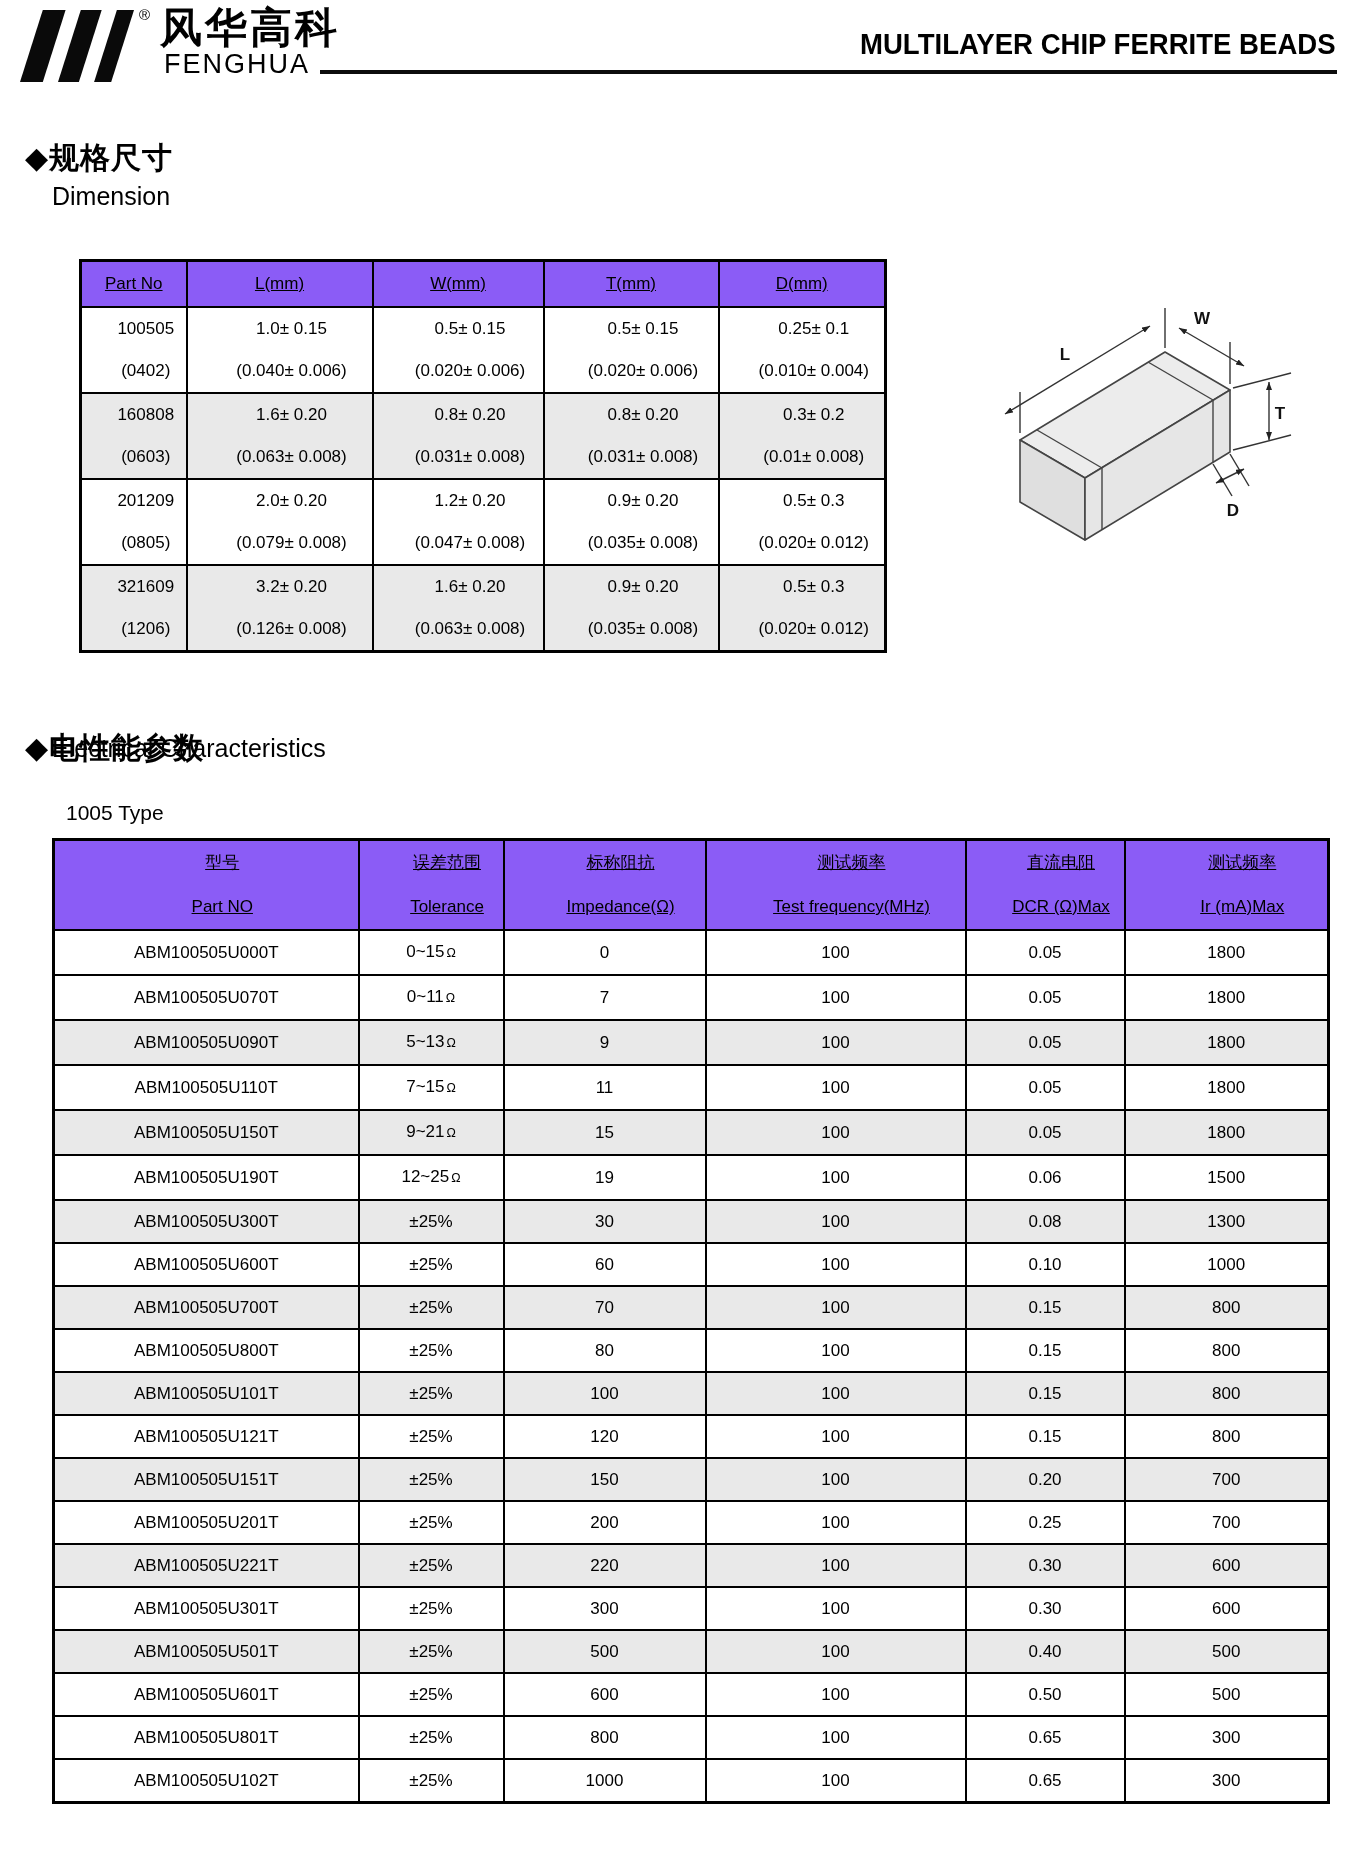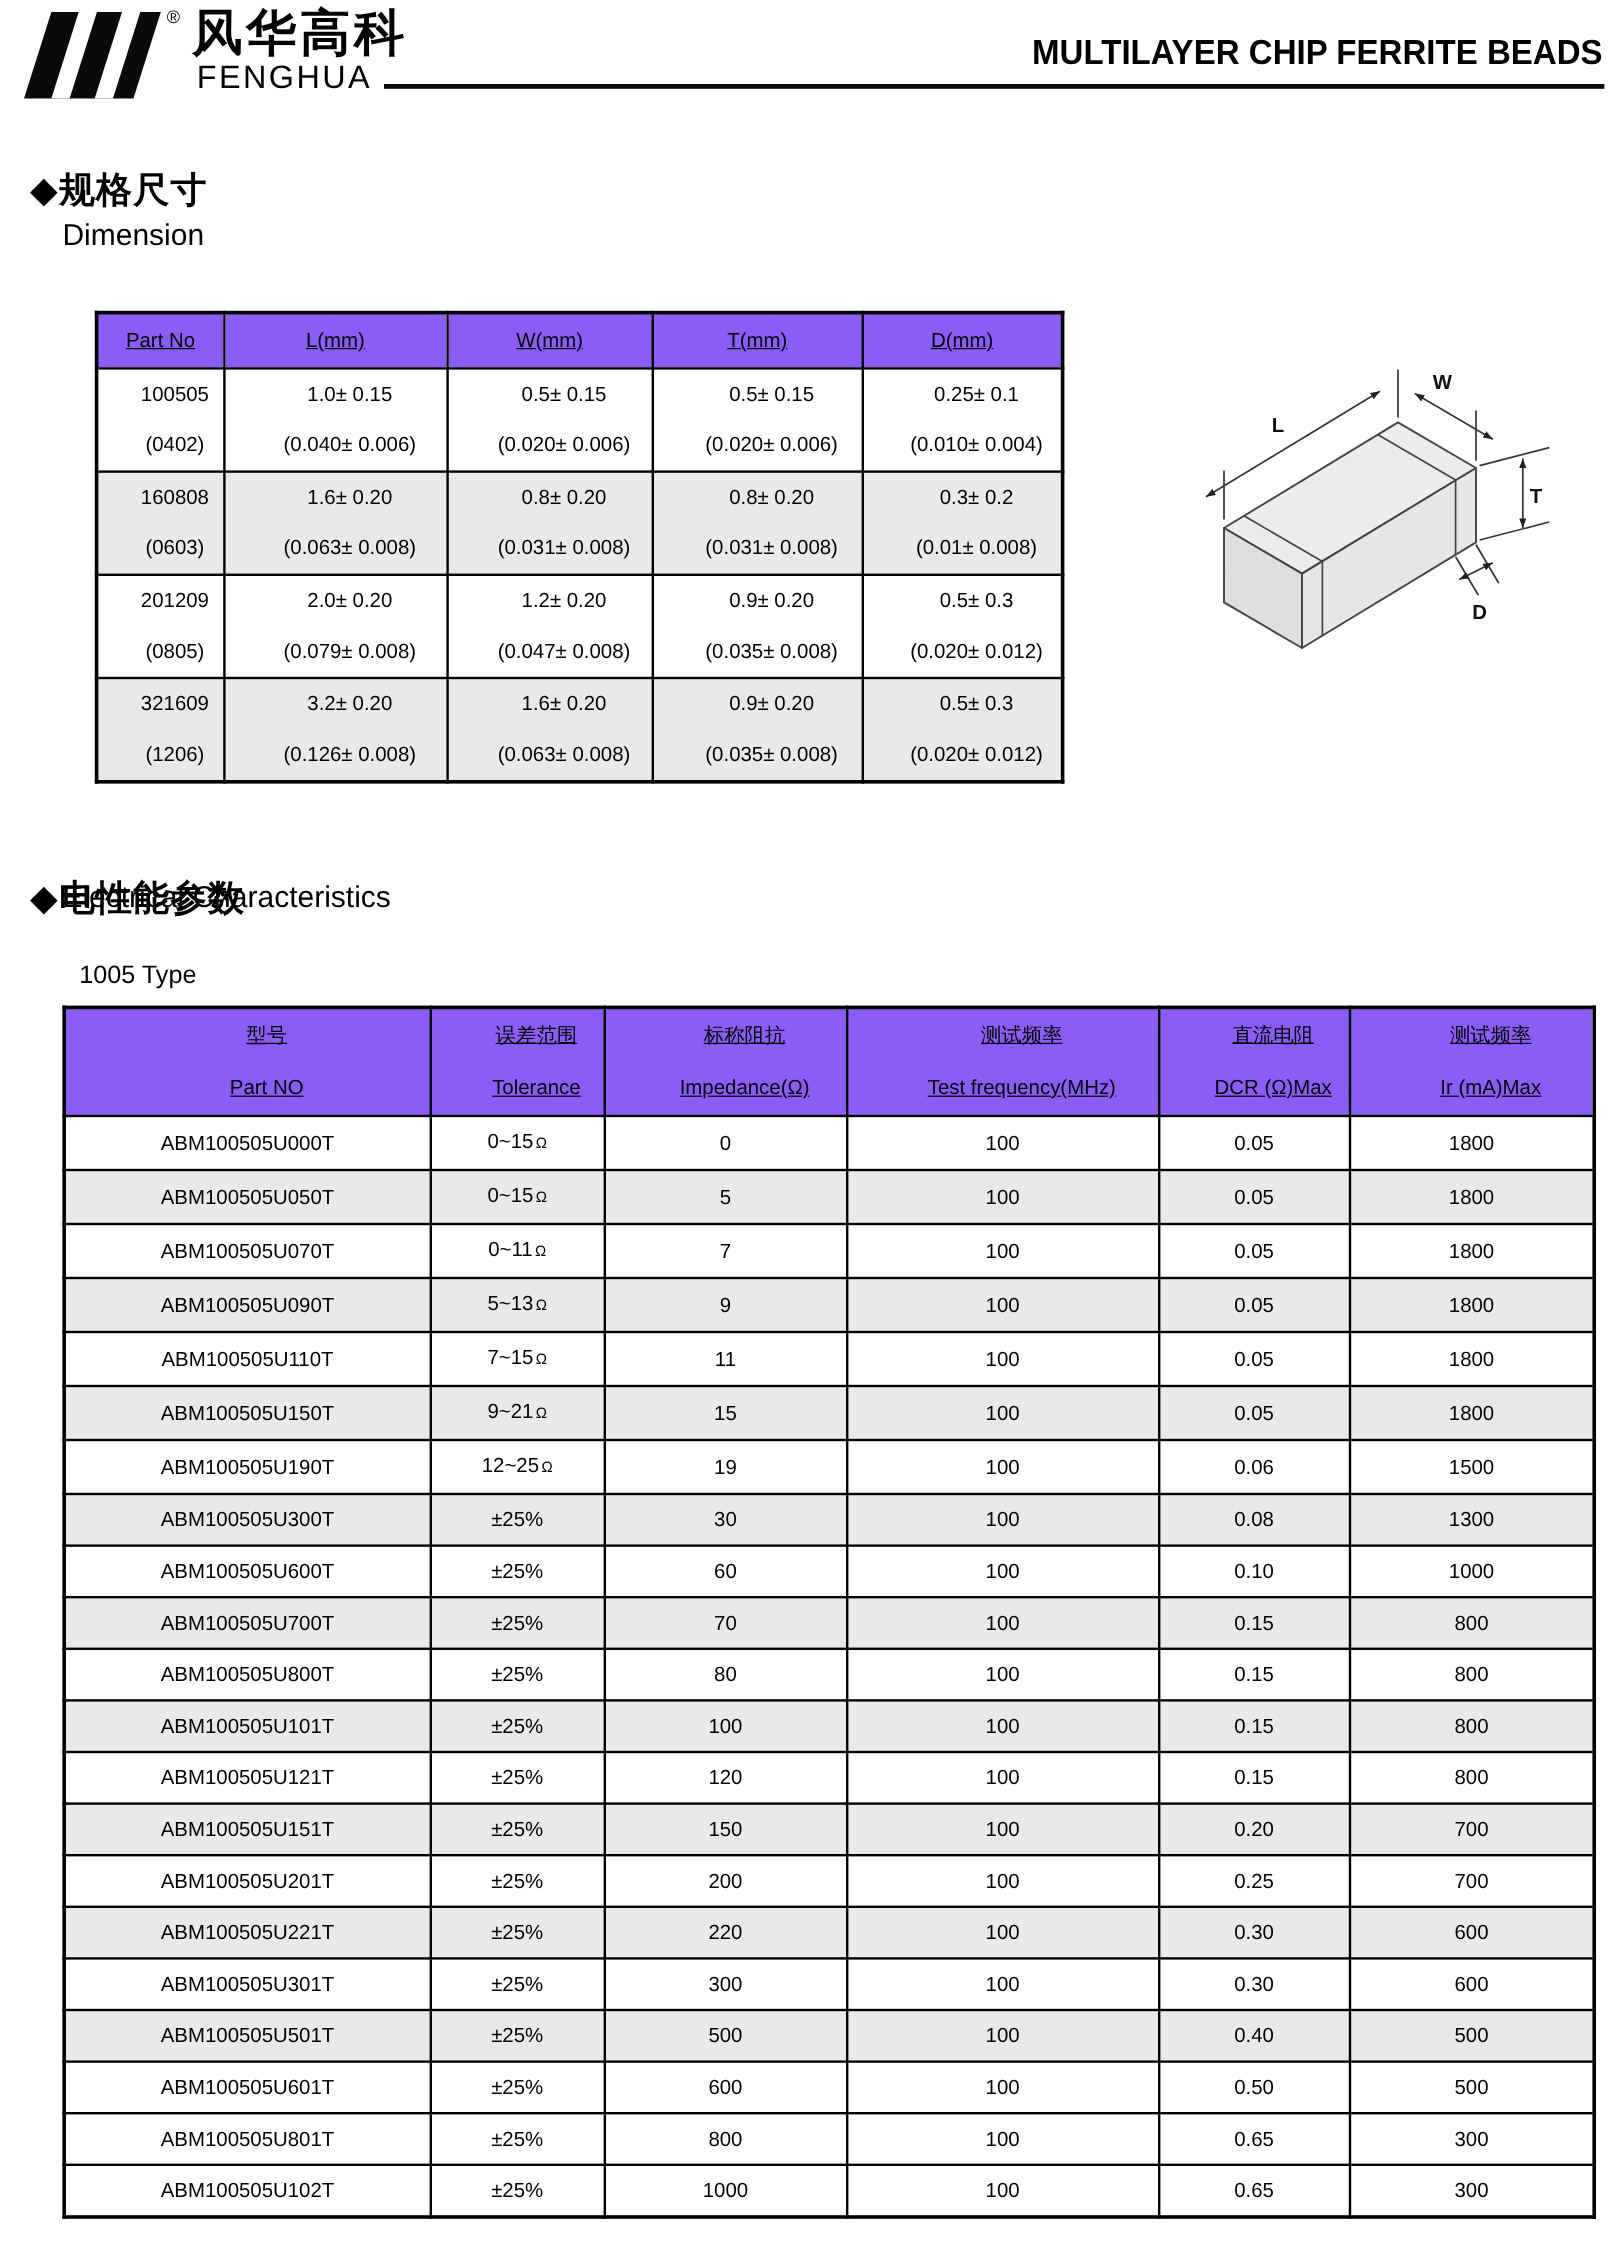"ABM100505U050T" tr.gray { html: <tr> <td>ABM100505U050T</td> <td>0~15<span>Ω</span></td> <td>5</td> <td>100</td> <td>0.05</td> <td>1800</td> </tr> -> none }
